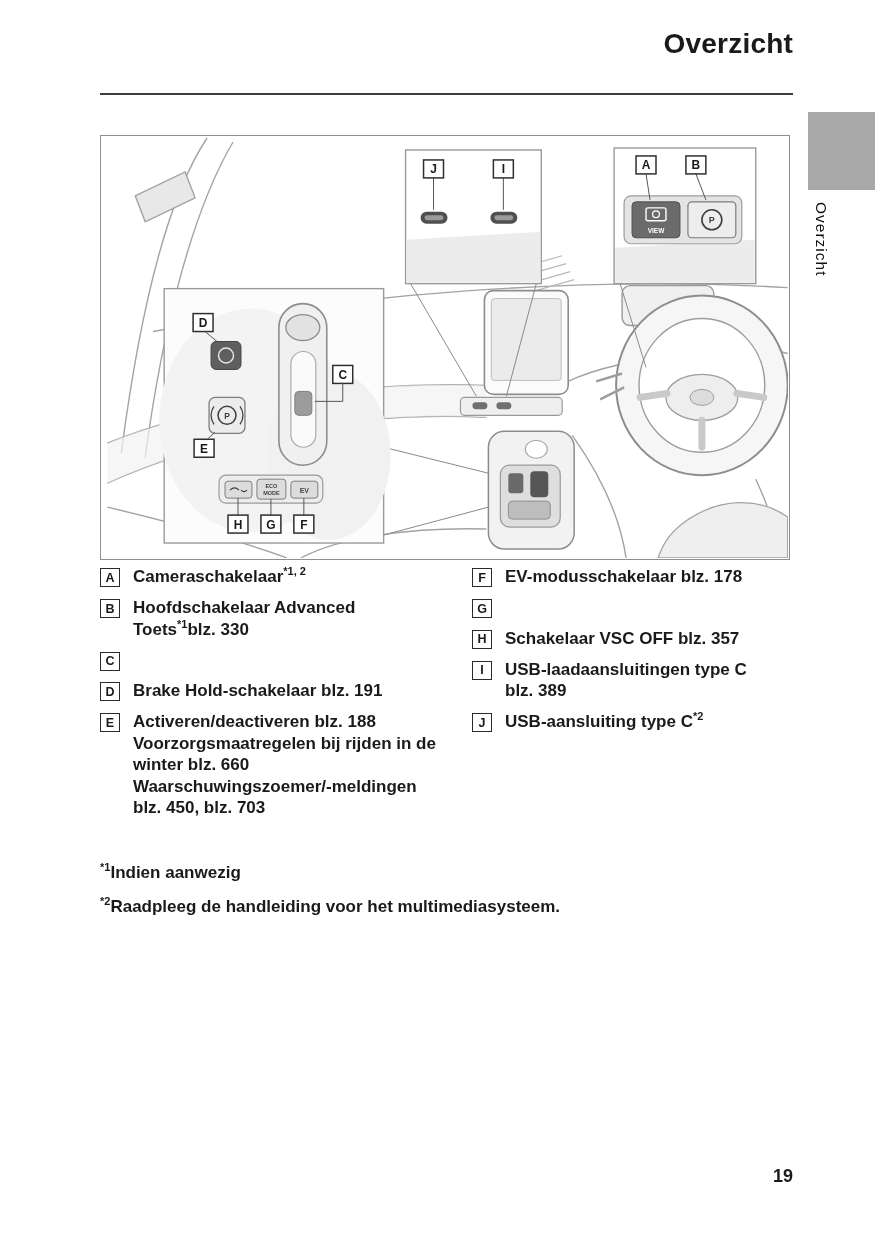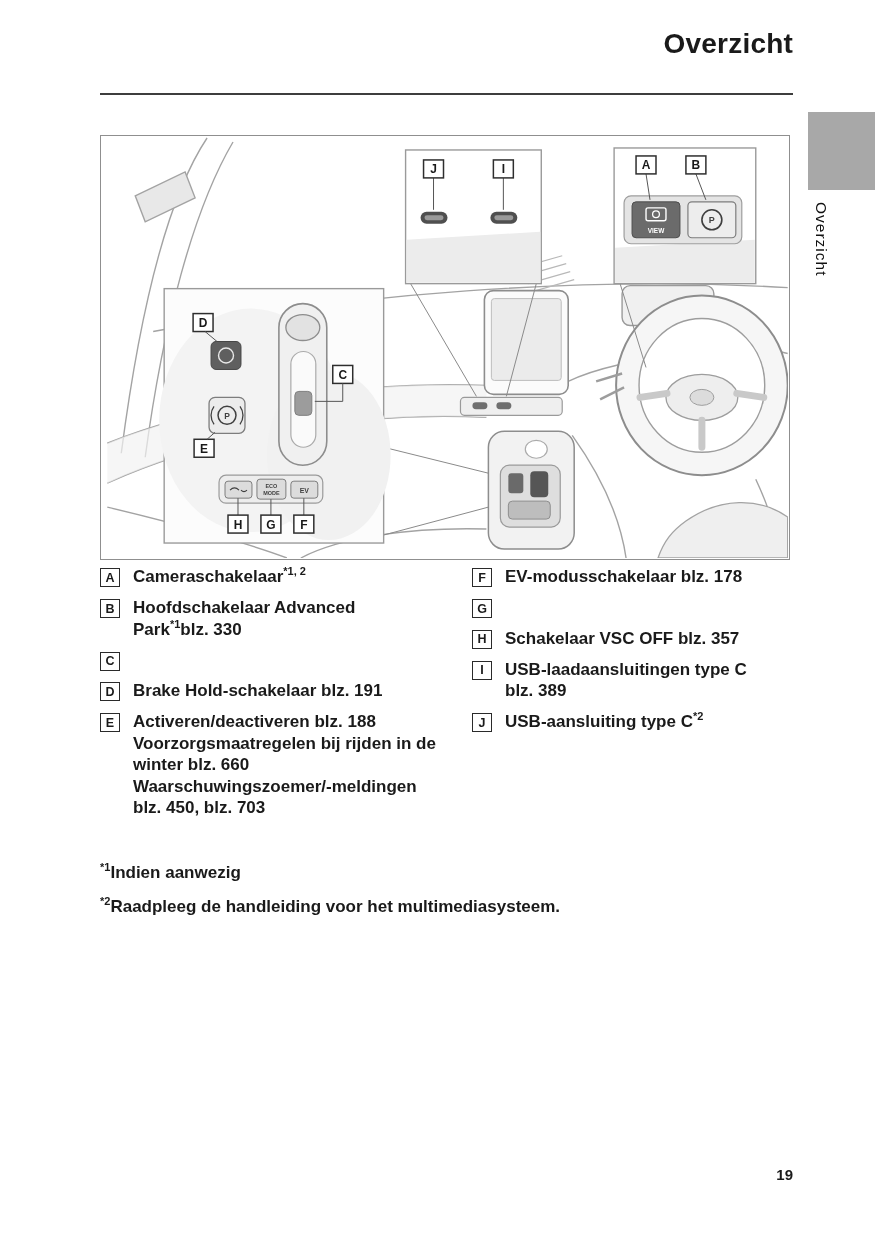"Park" span { text: Park -> Toets }
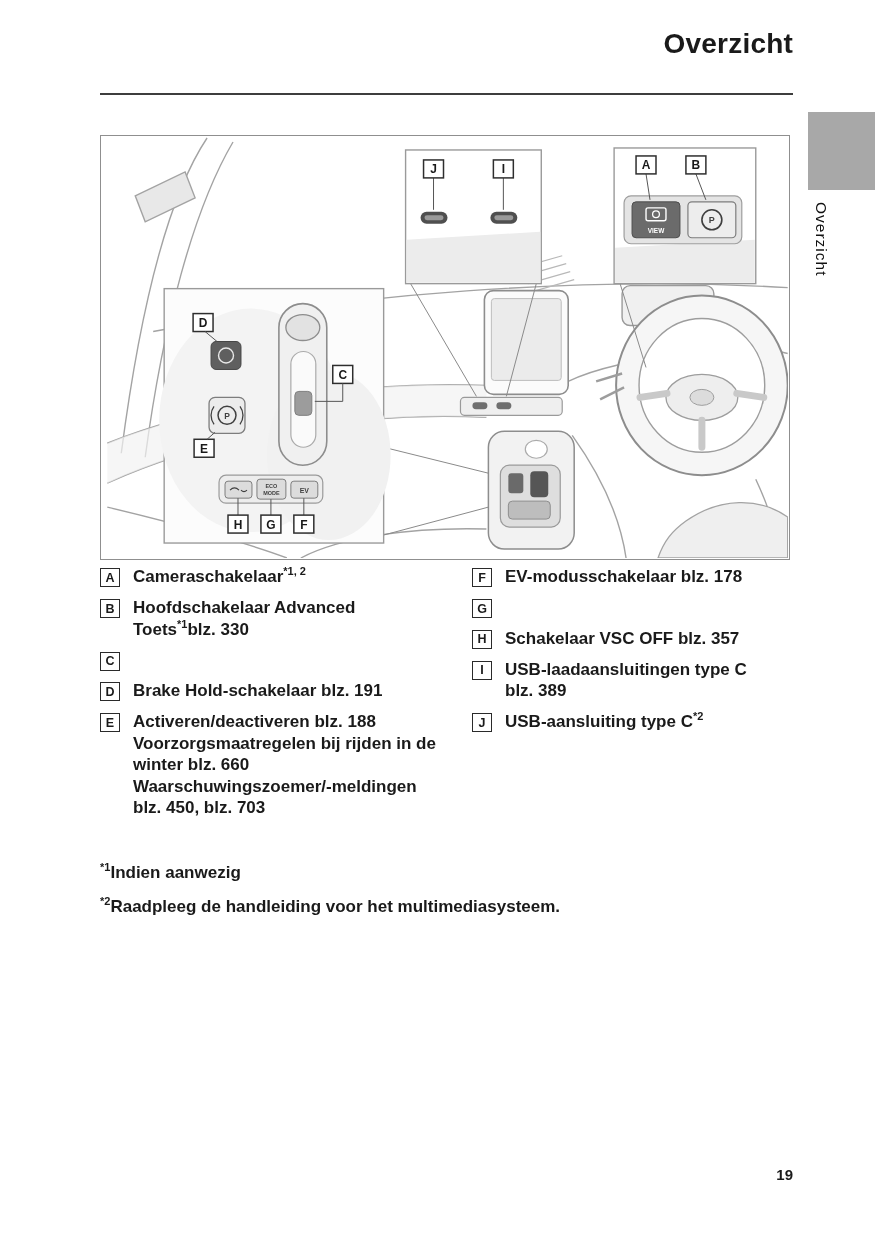"19" .page-number { font-size: 15px -> 18px }
